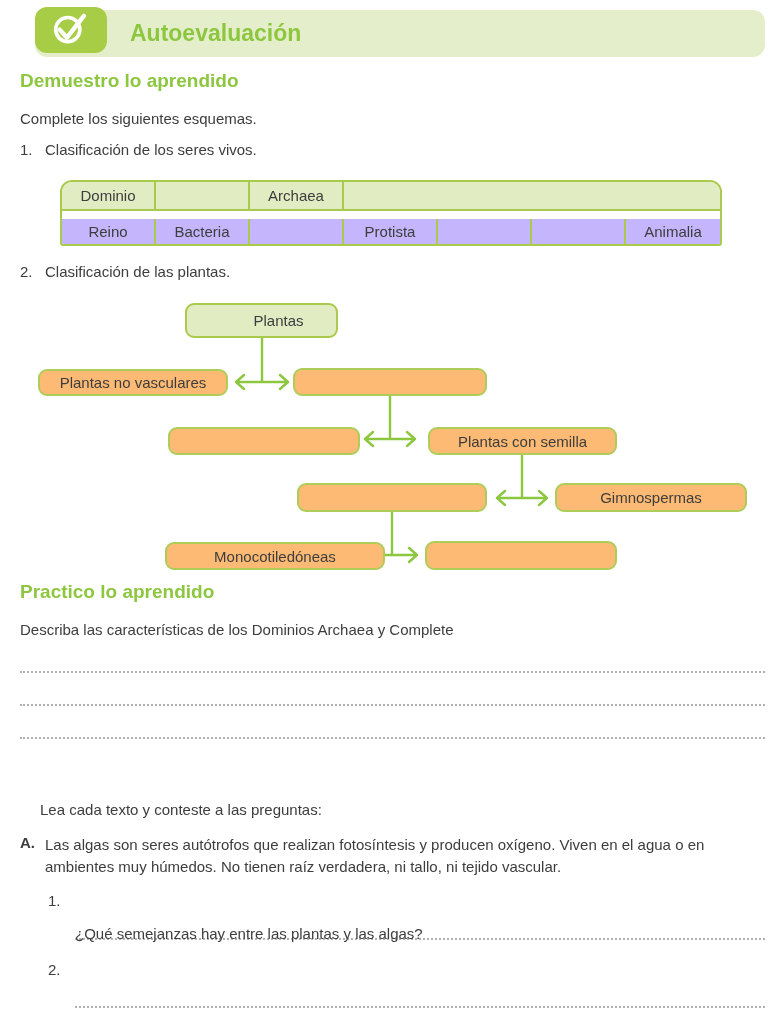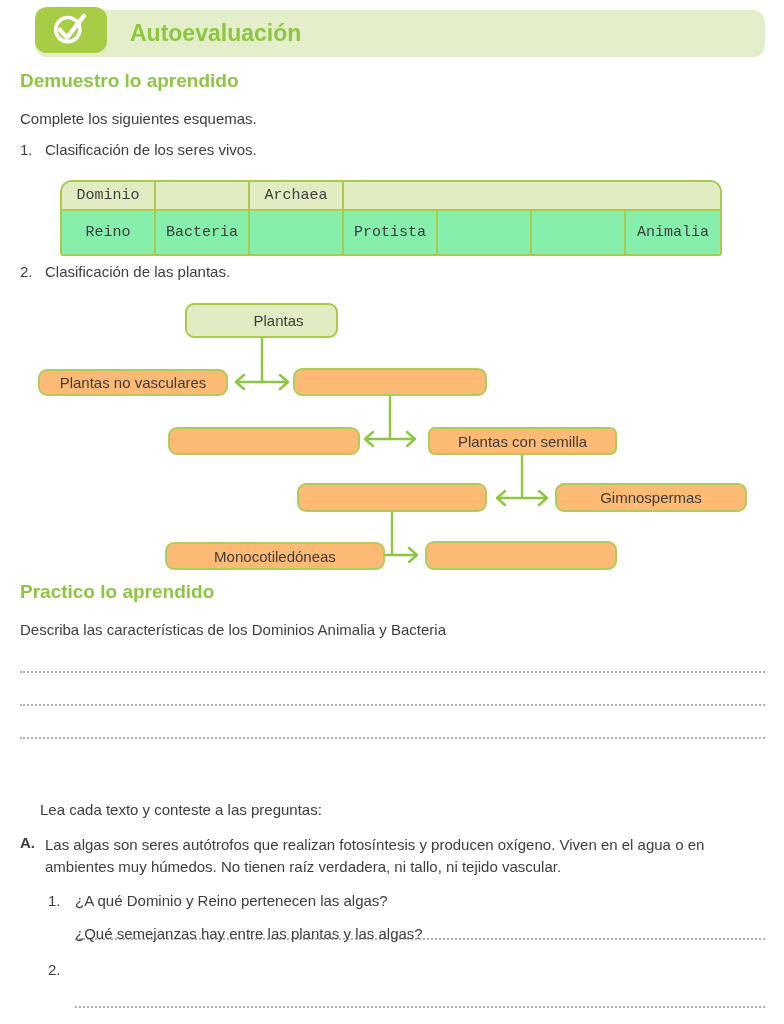"Dominio" .tc { font-family: Liberation Mono, monospace -> none }
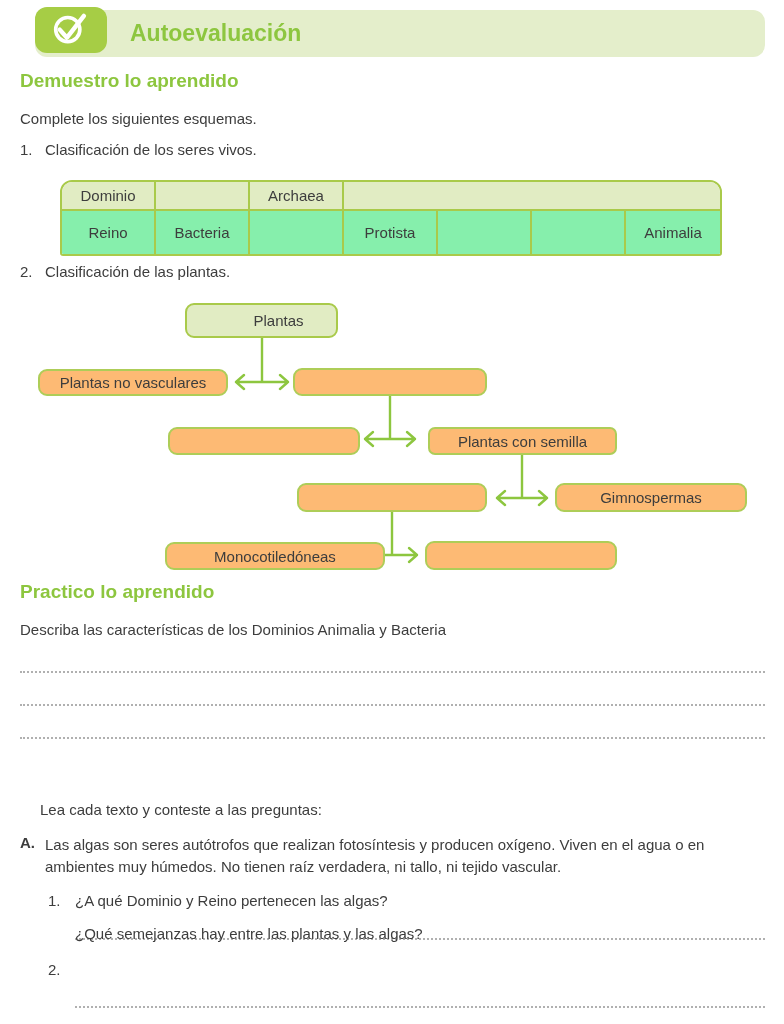"Reino" .tb { background: #86efac -> #c4b5fd; height: 43px -> 25px; margin-top: none -> 8px }
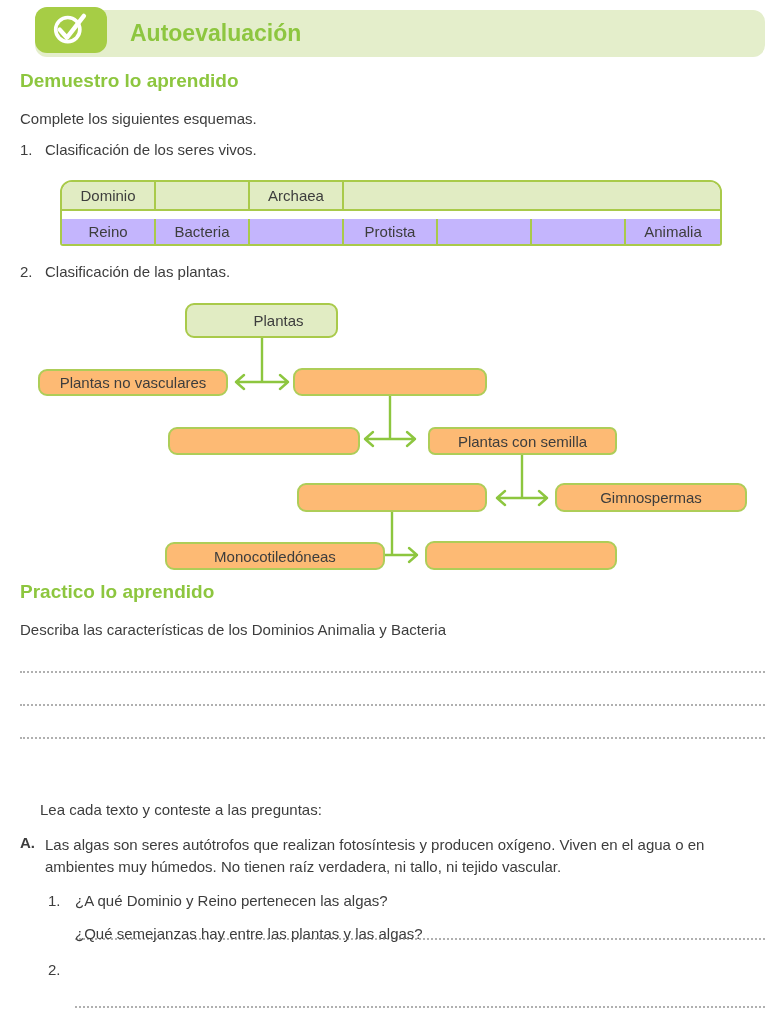"Plantas con semilla" div.dbox { border-radius: 7px -> none }
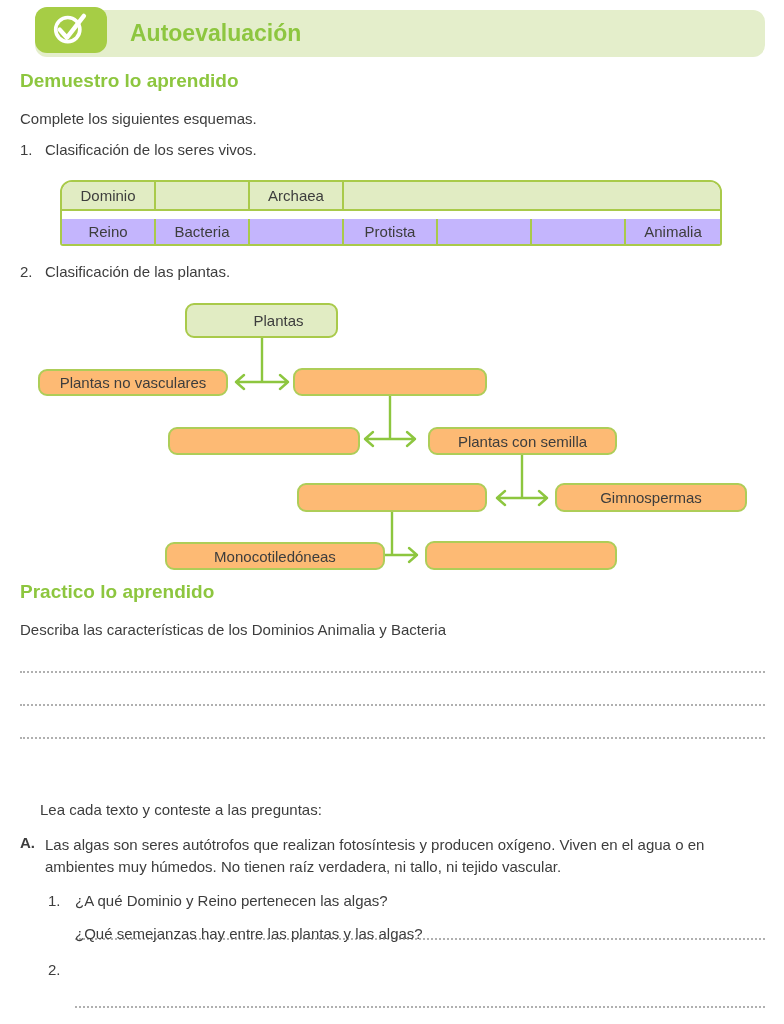"Describa las características de los" div.abs { text: Animalia y Bacteria -> Archaea y Complete }
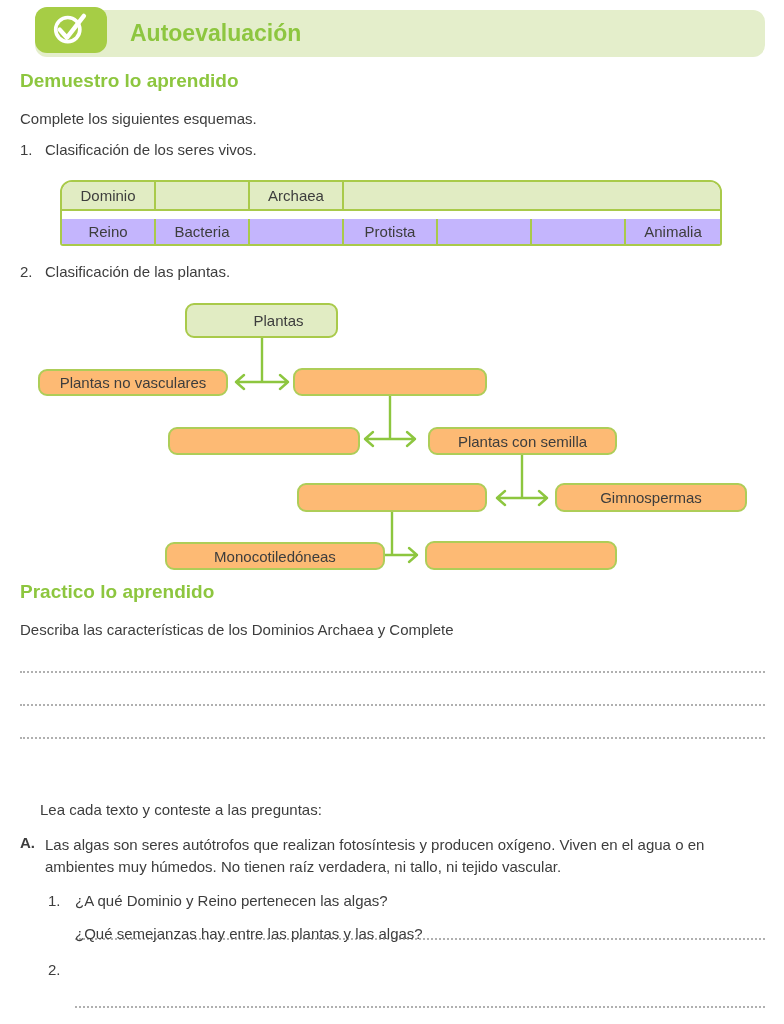"¿A qué Dominio y Reino" div.abs { html: <div>¿A qué Dominio y Reino pertenecen las algas?</div> -> none }
